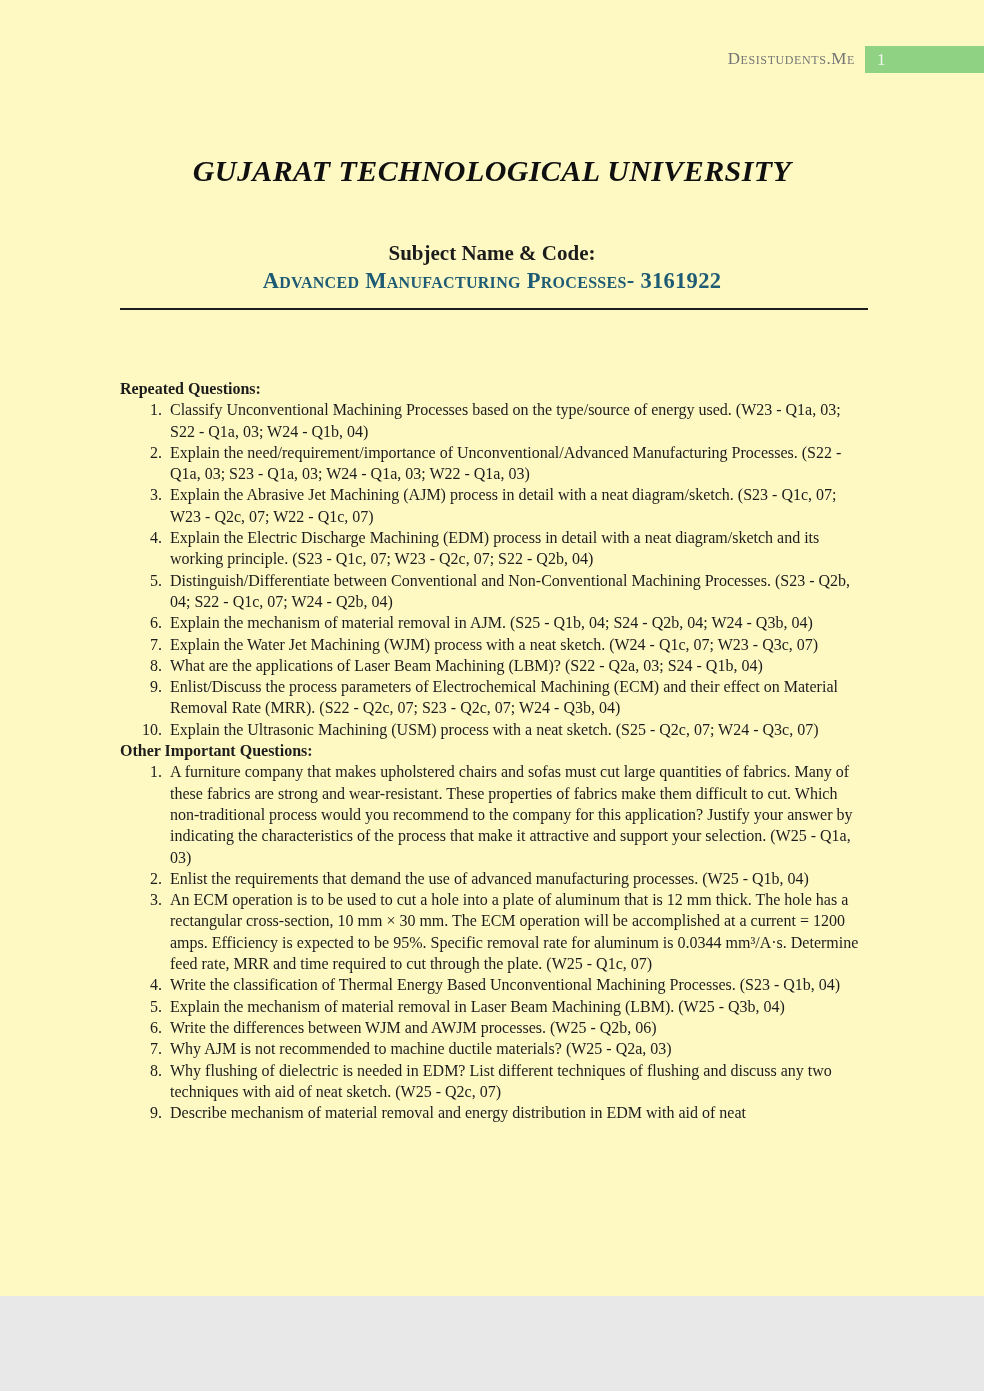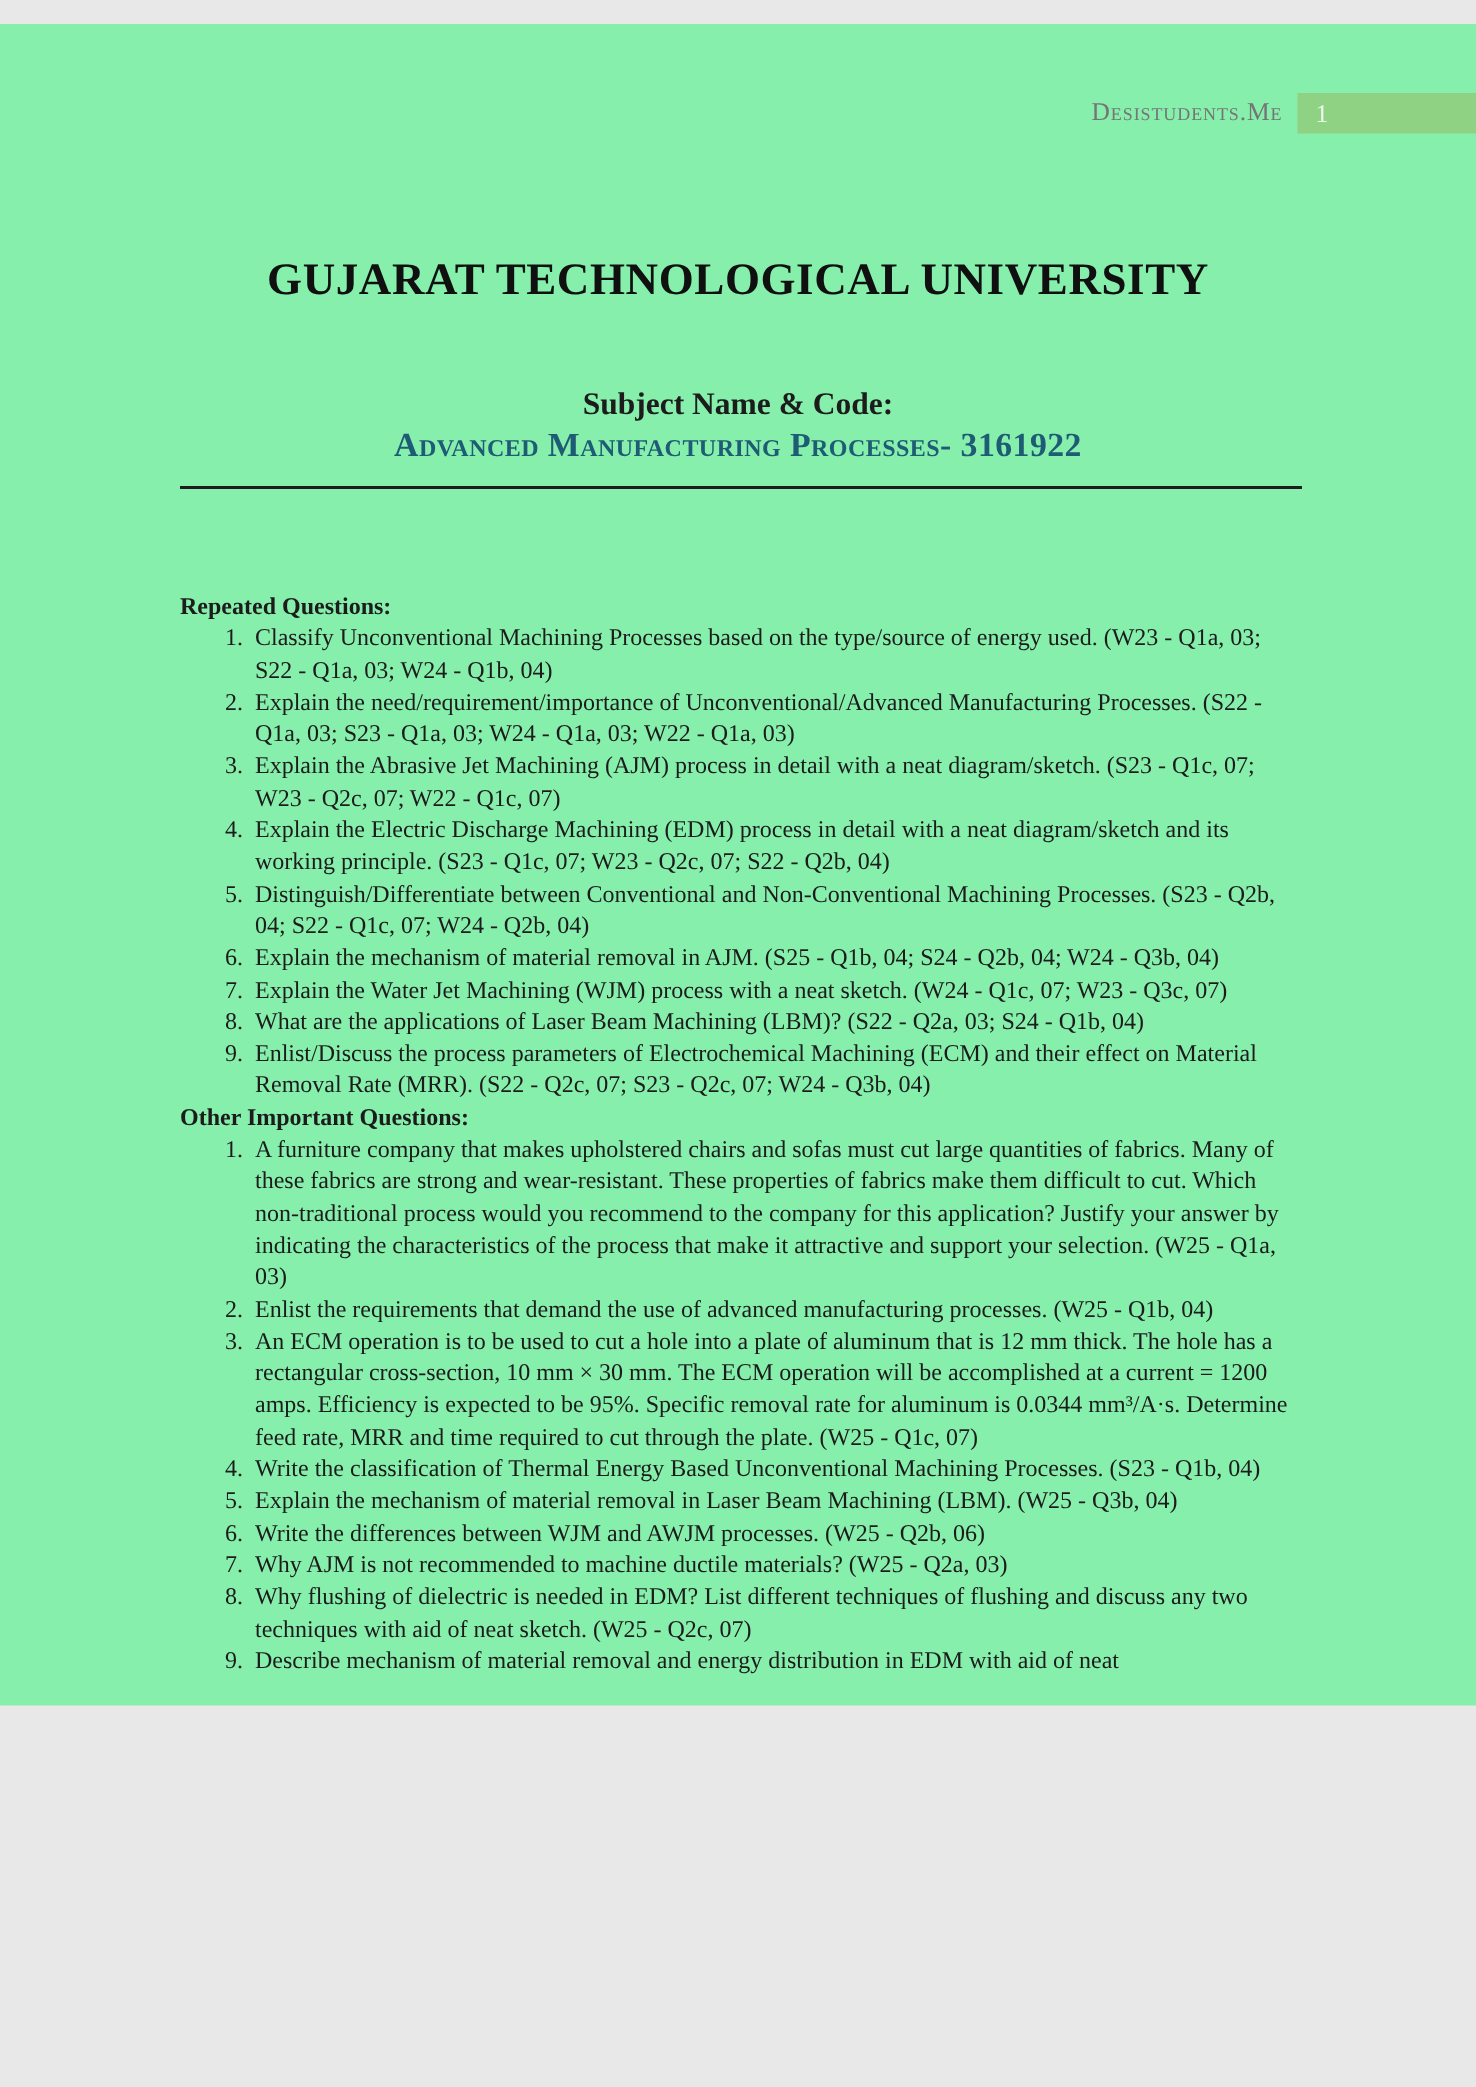"Desistudents.Me" .page { background: #86efac -> #fef9c3; height: 1121px -> 1296px; margin: 16px auto -> 0 auto }
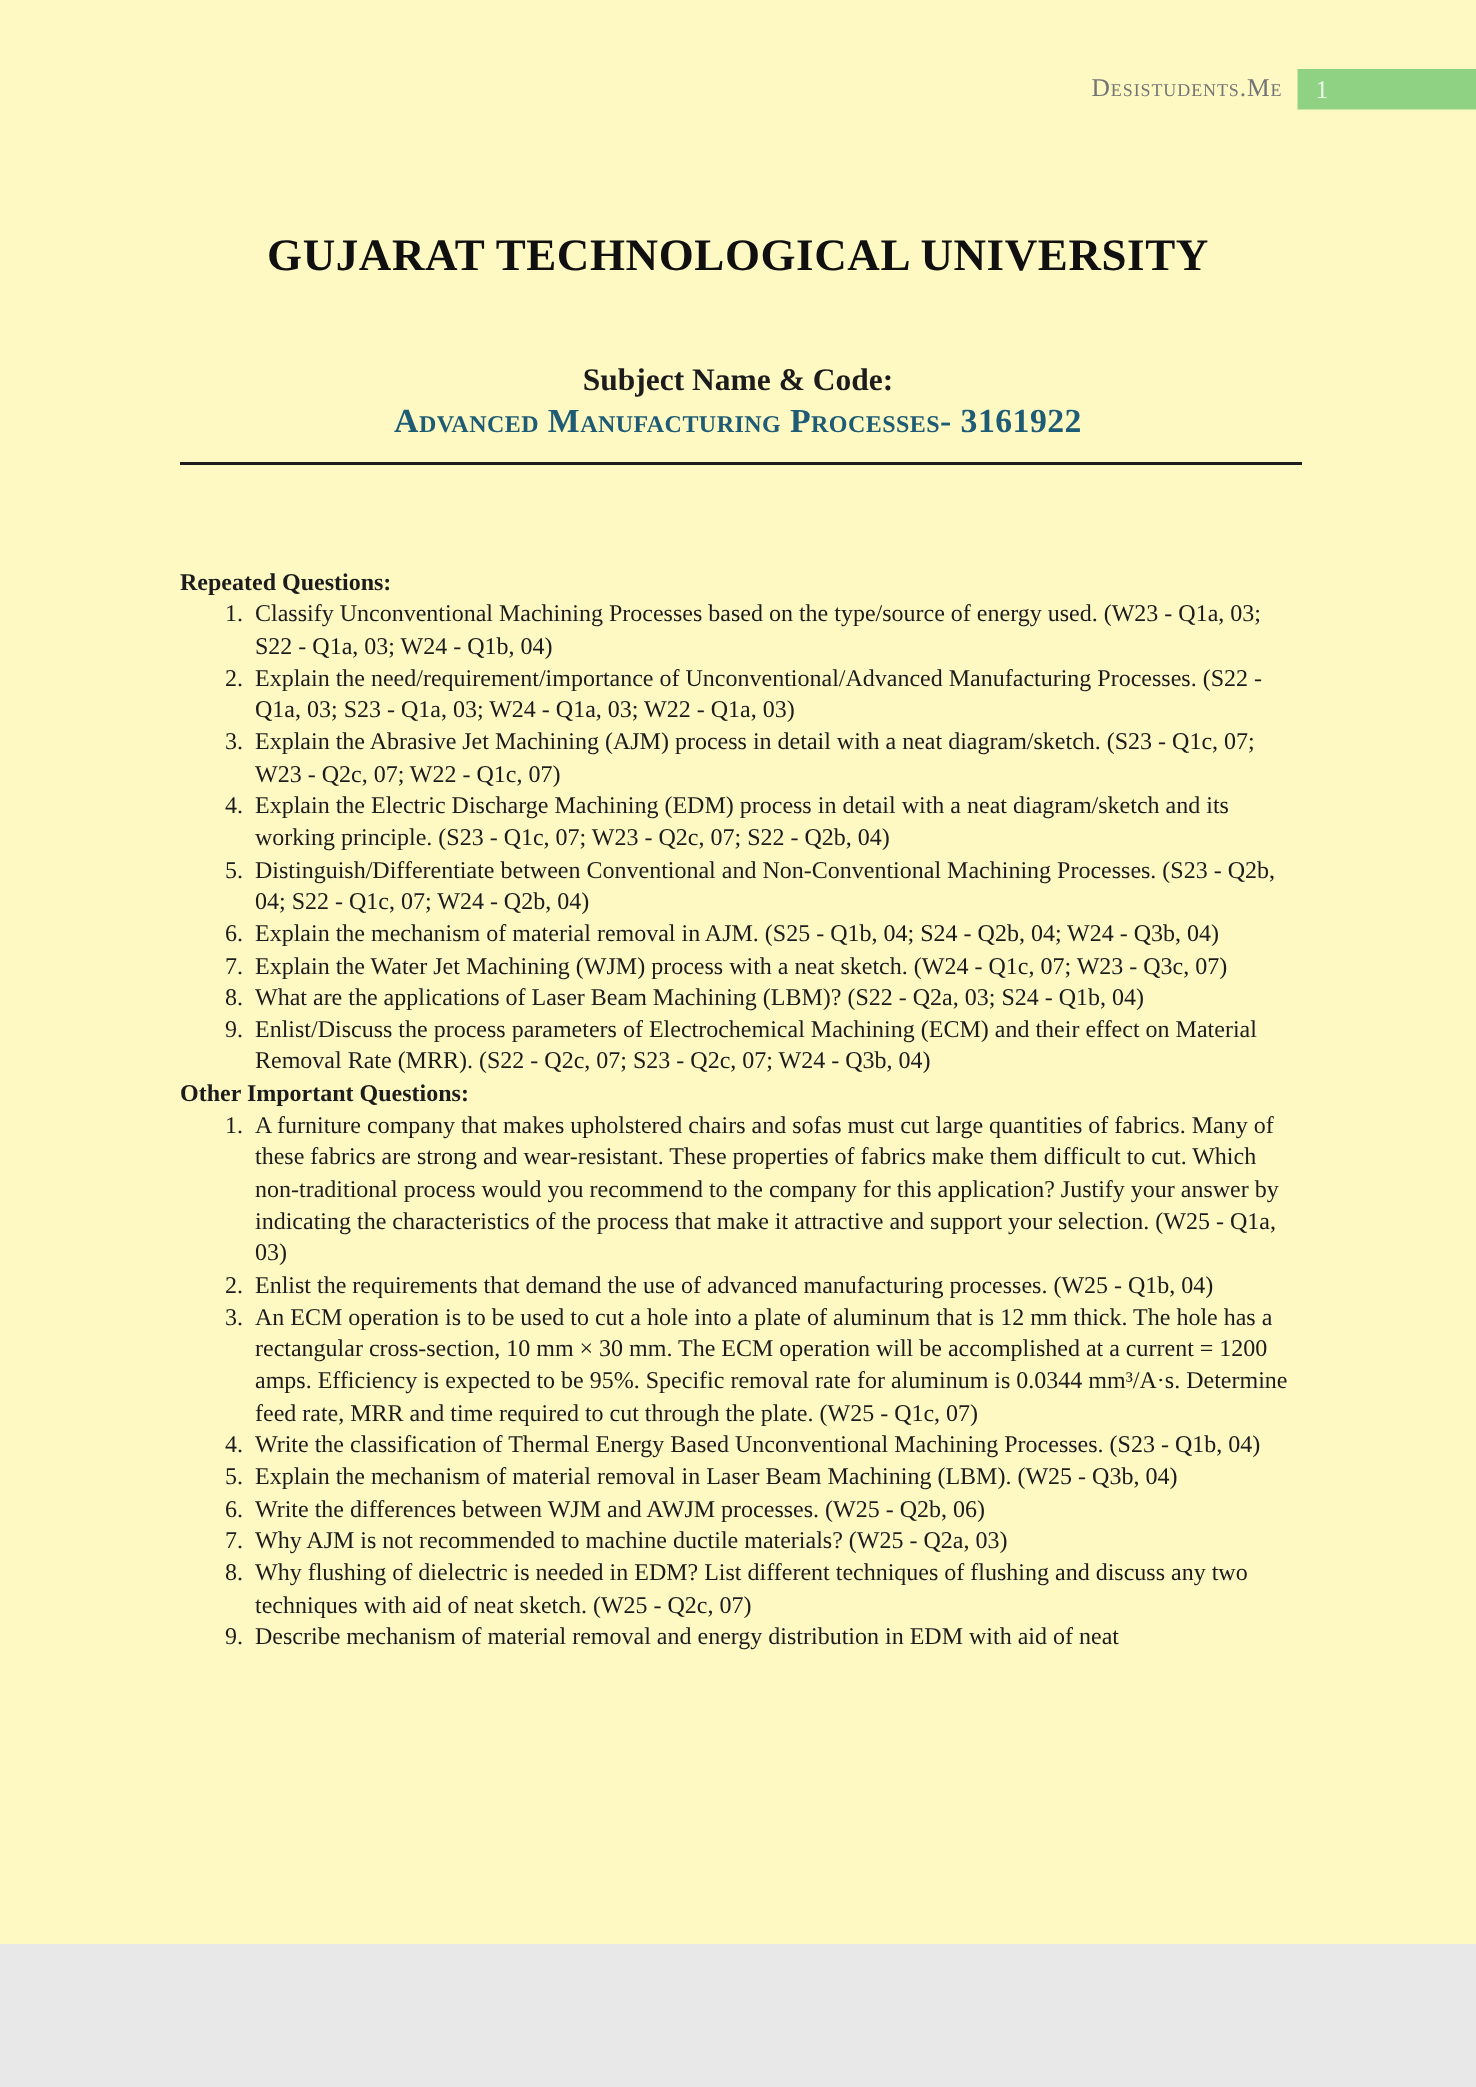"GUJARAT TECHNOLOGICAL UNIVERSITY" .uni-title { font-style: none -> italic }
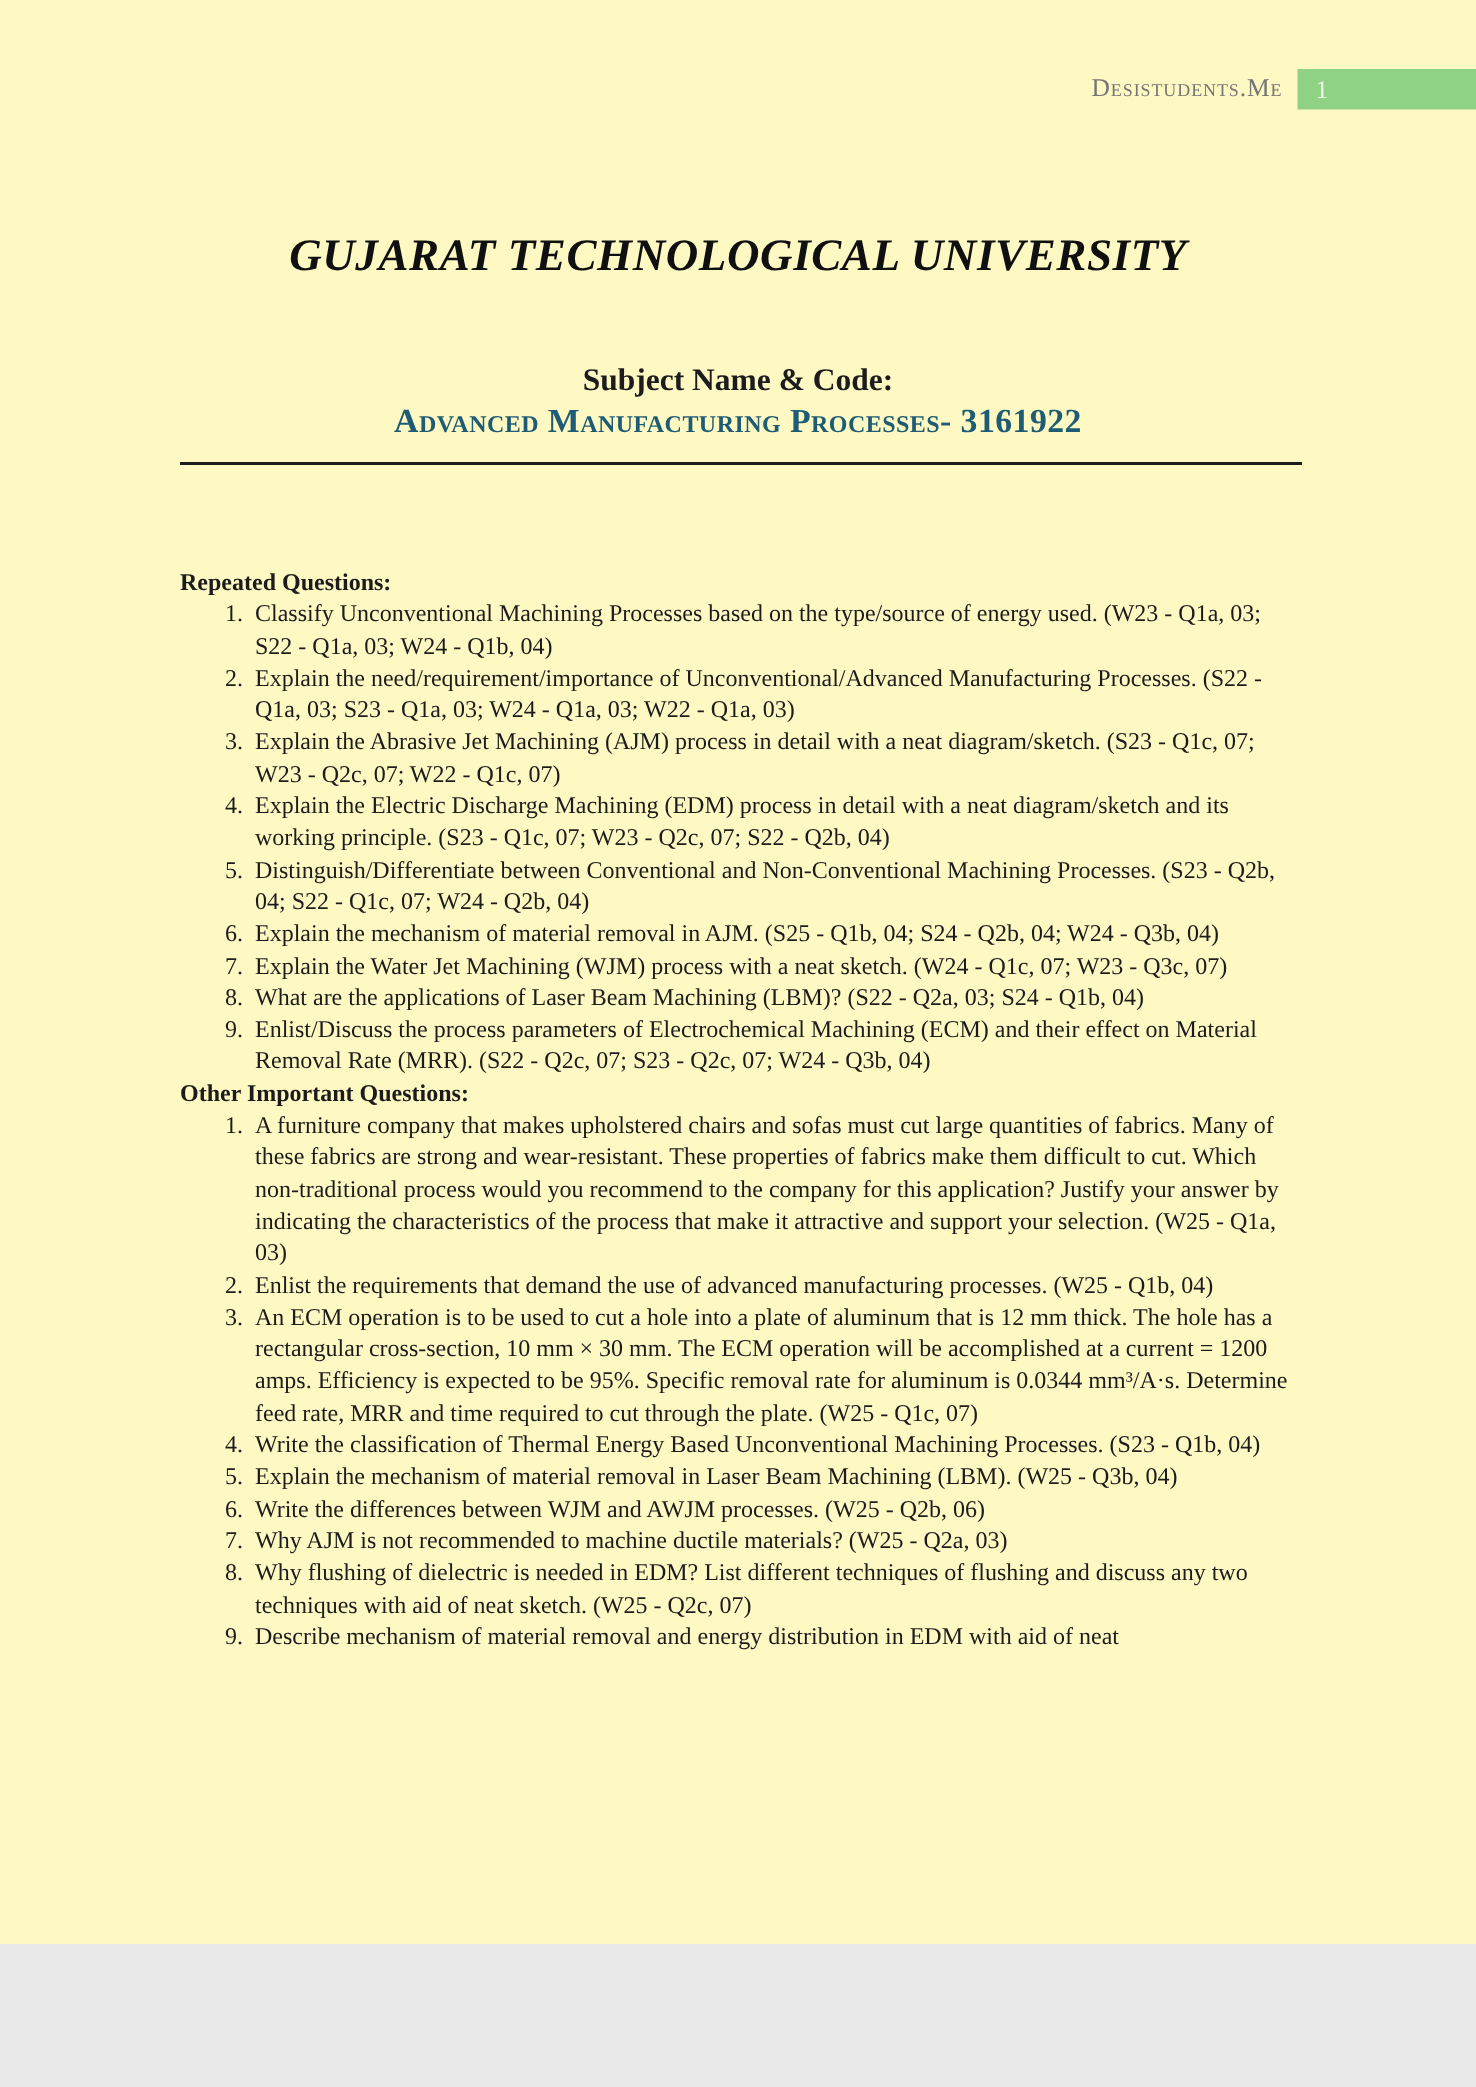"10." li { html: none -> <li> <span>10.</span> <span>Explain the Ultrasonic Machining (USM) process with a neat sketch. (S25 - Q2c, 07; W24 - Q3c, 07)</span> </li> }
